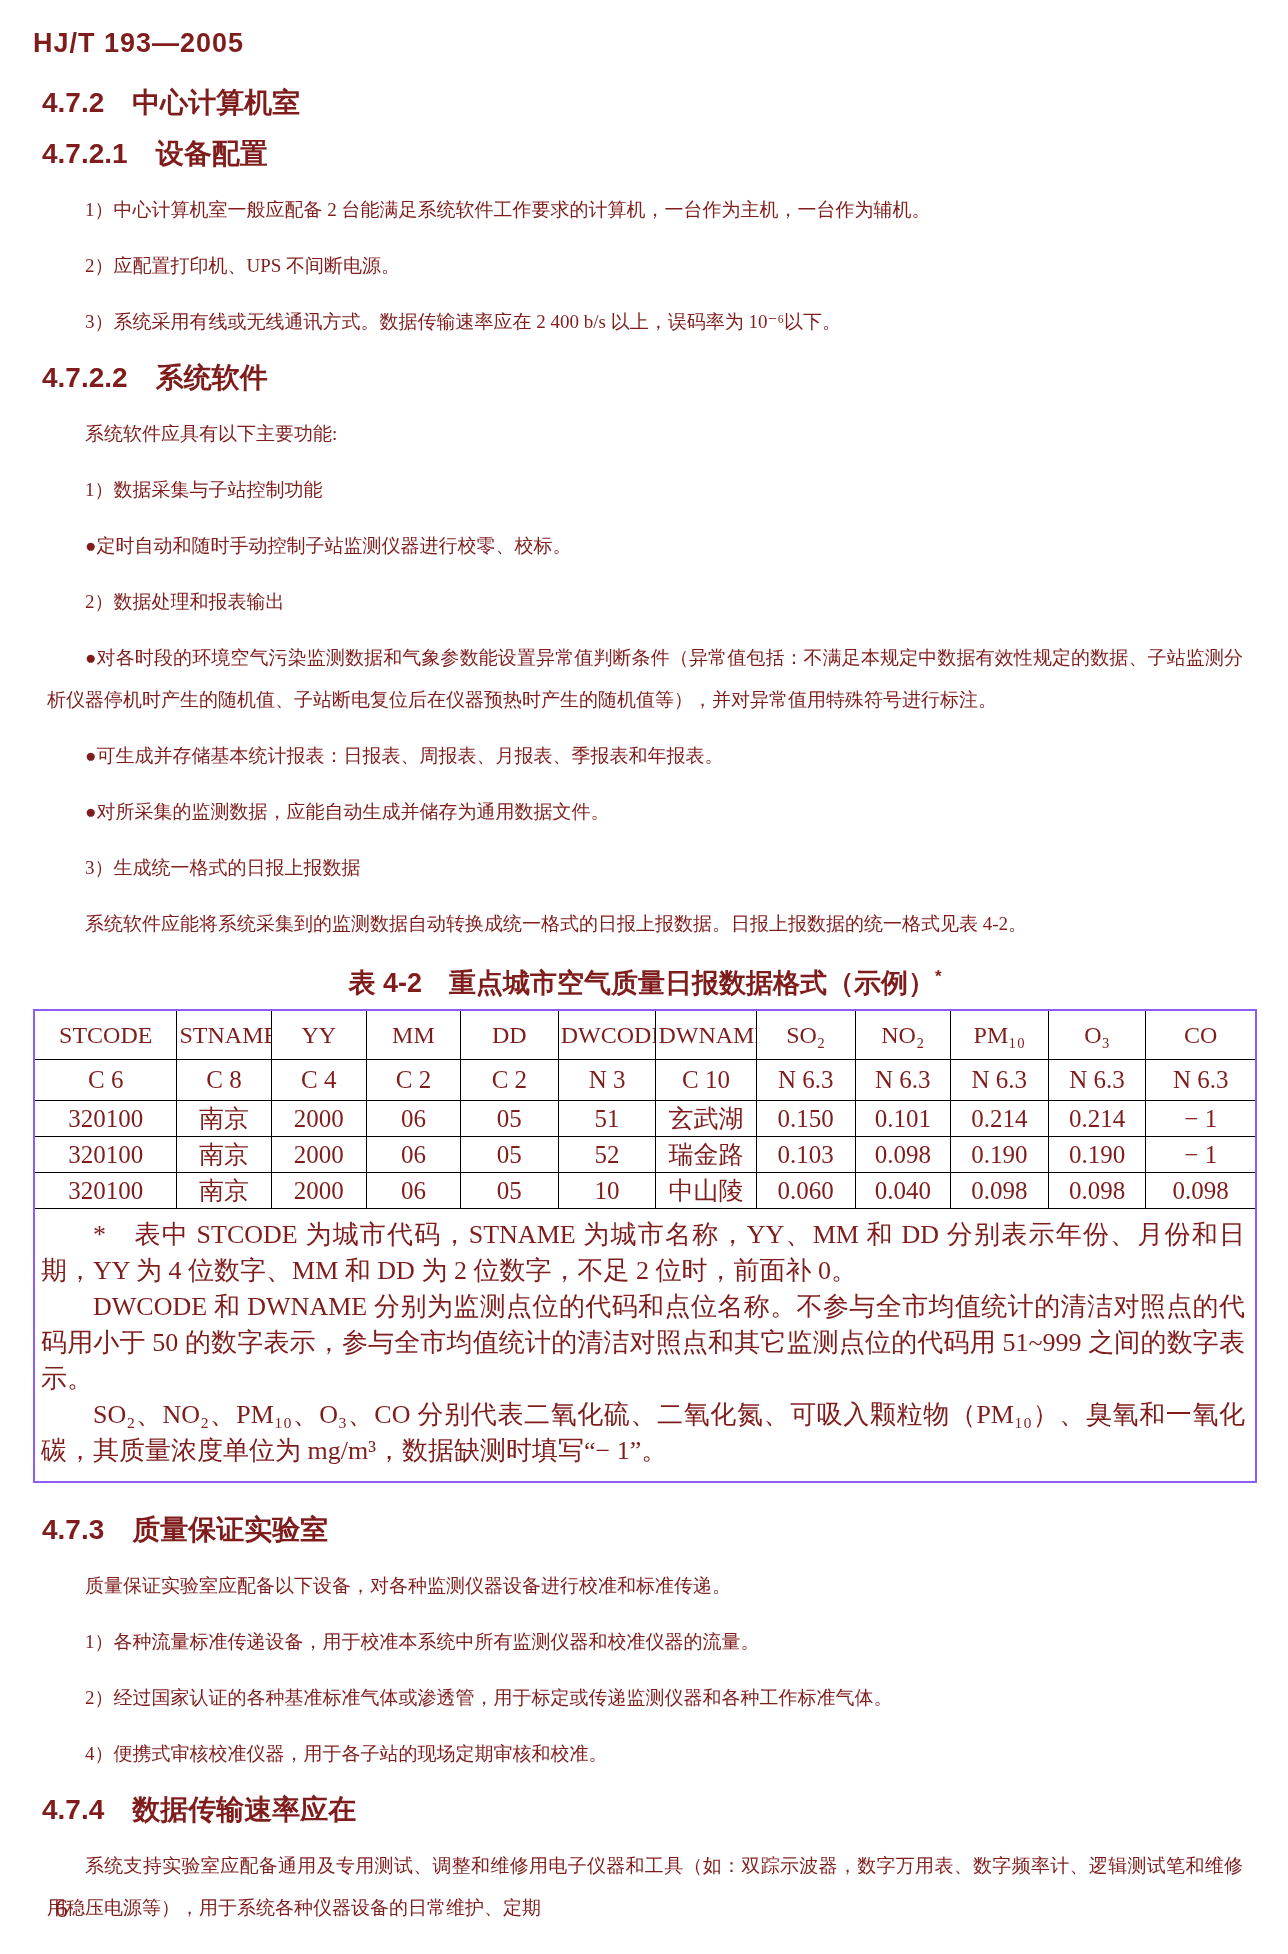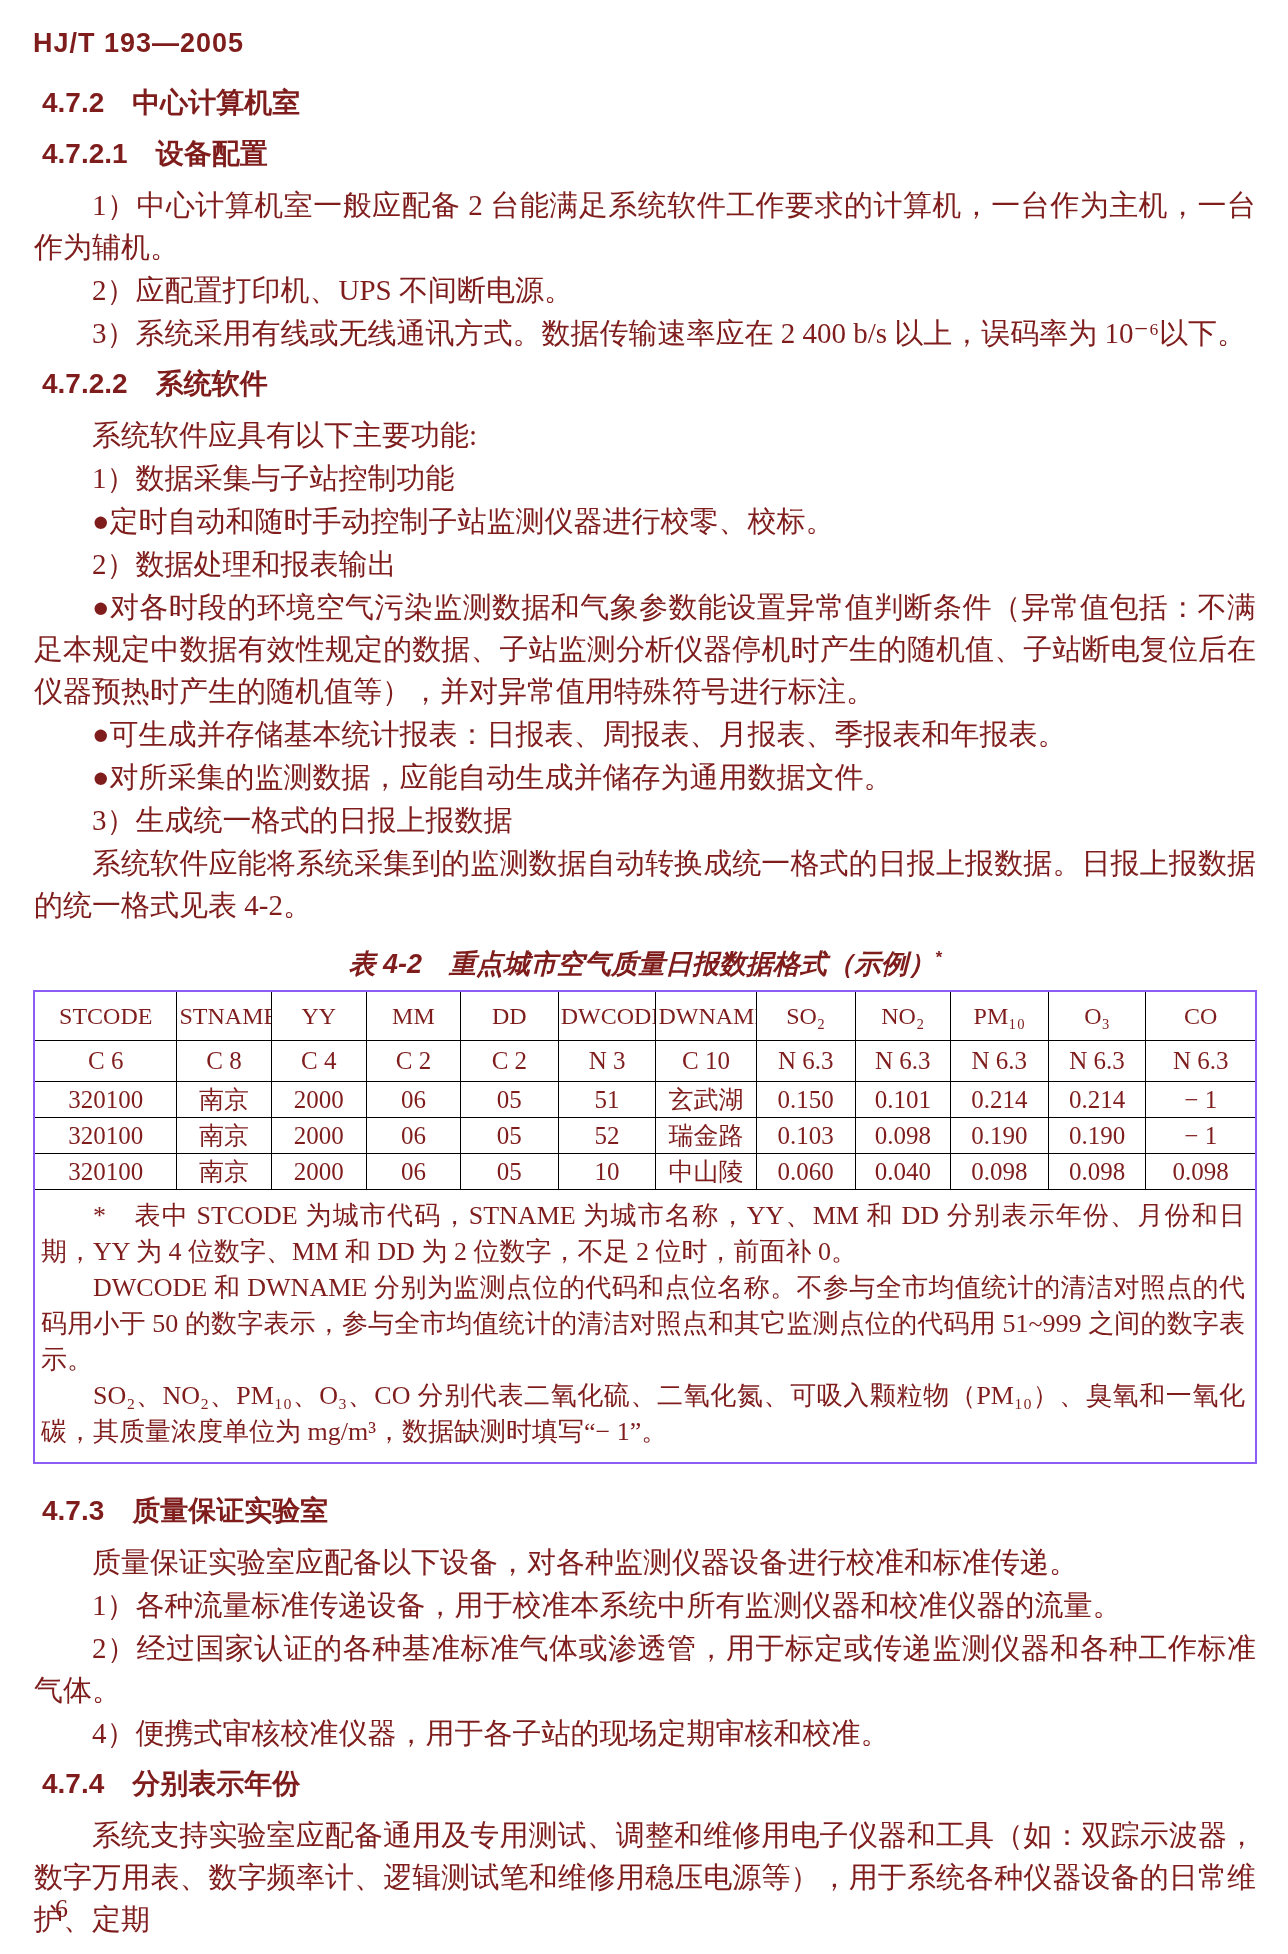"1）中心计算机室一般应配备 2" .para { font-size: 29px -> 19px; margin: 1px -> 14px }
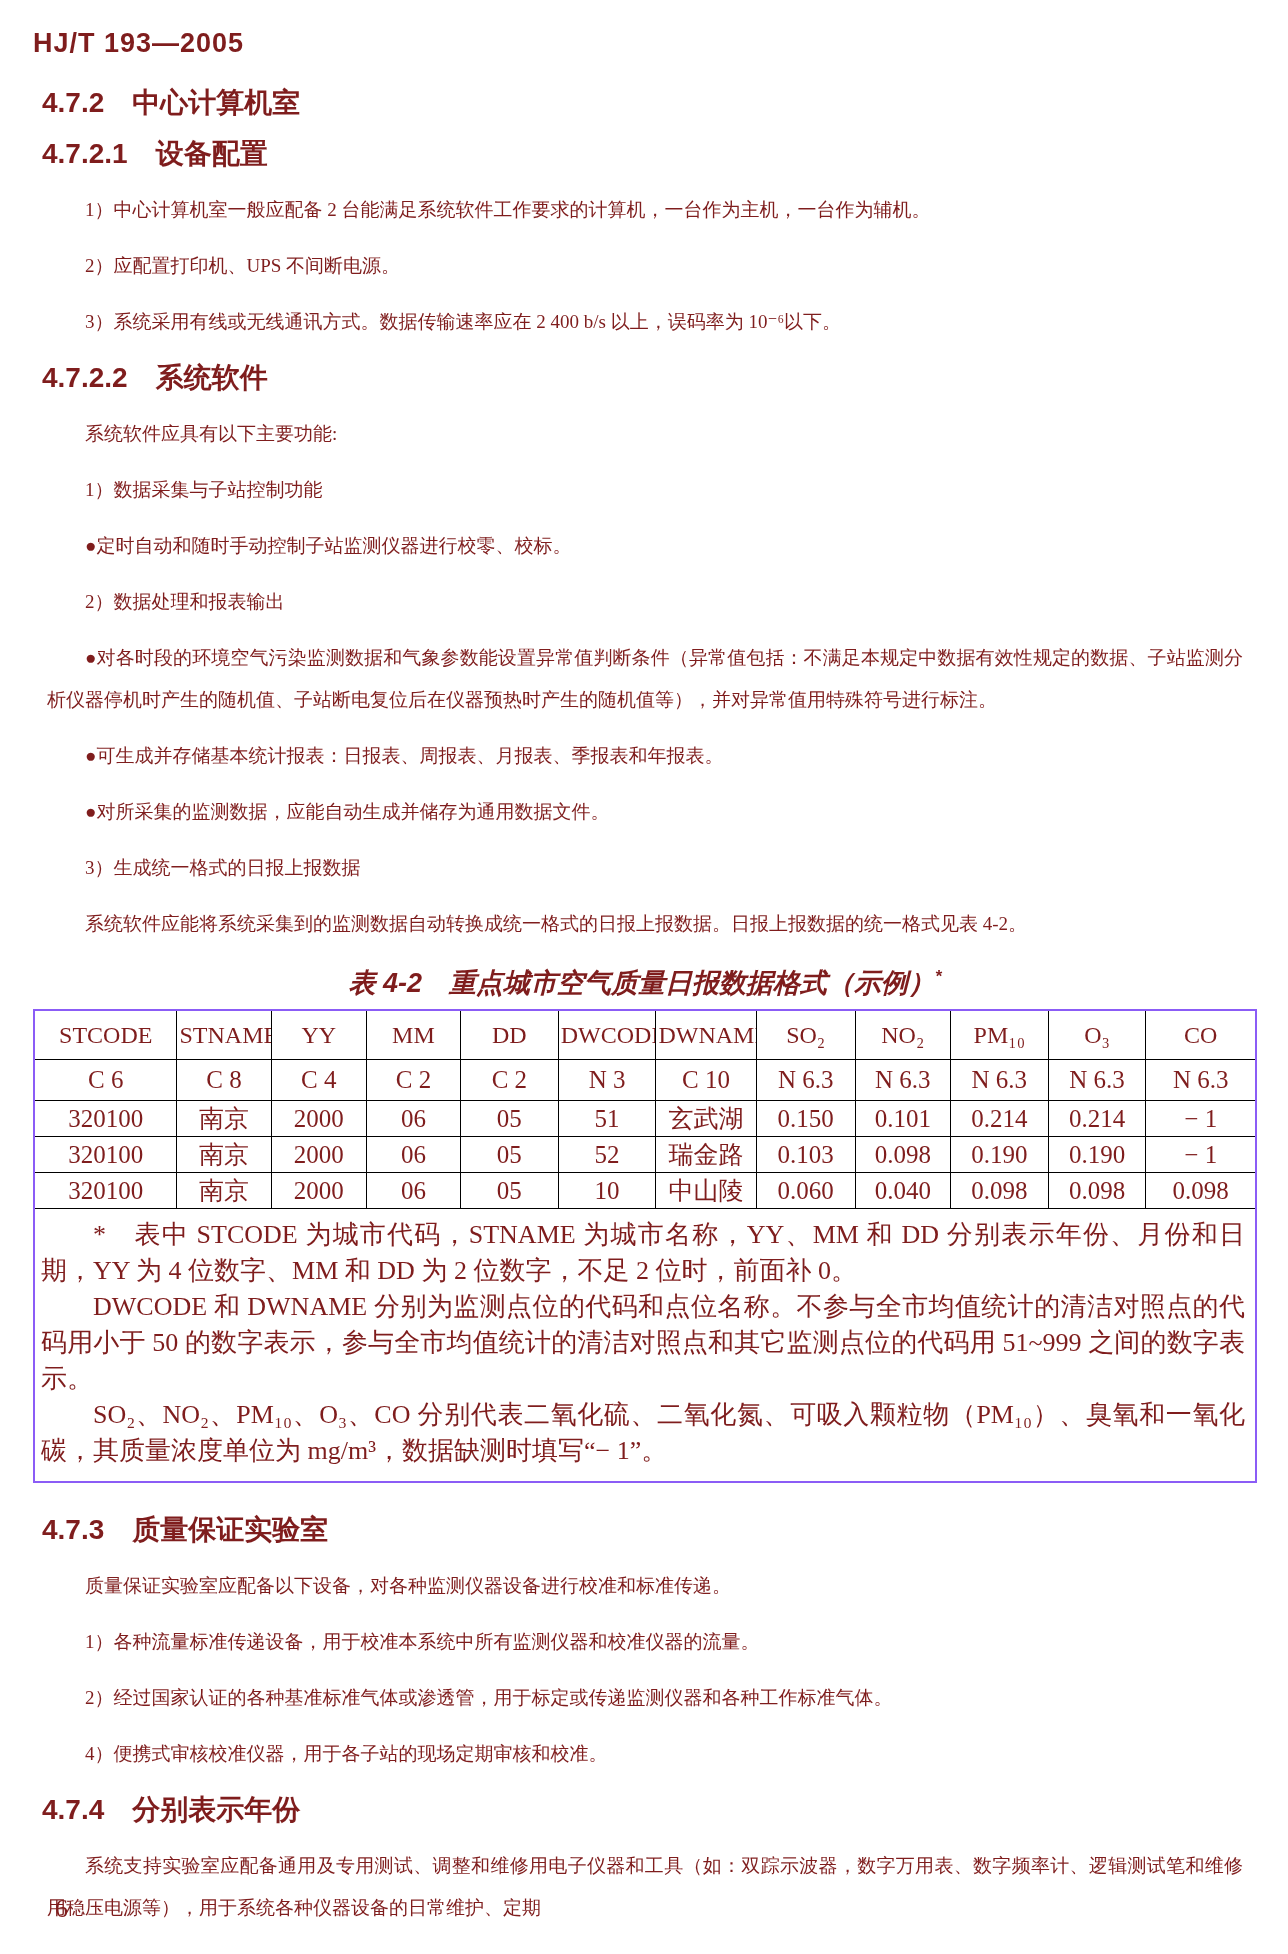"表 4-2 重点城市空气质量日报数据格式（示例）*" .tbl-caption { font-style: italic -> none }
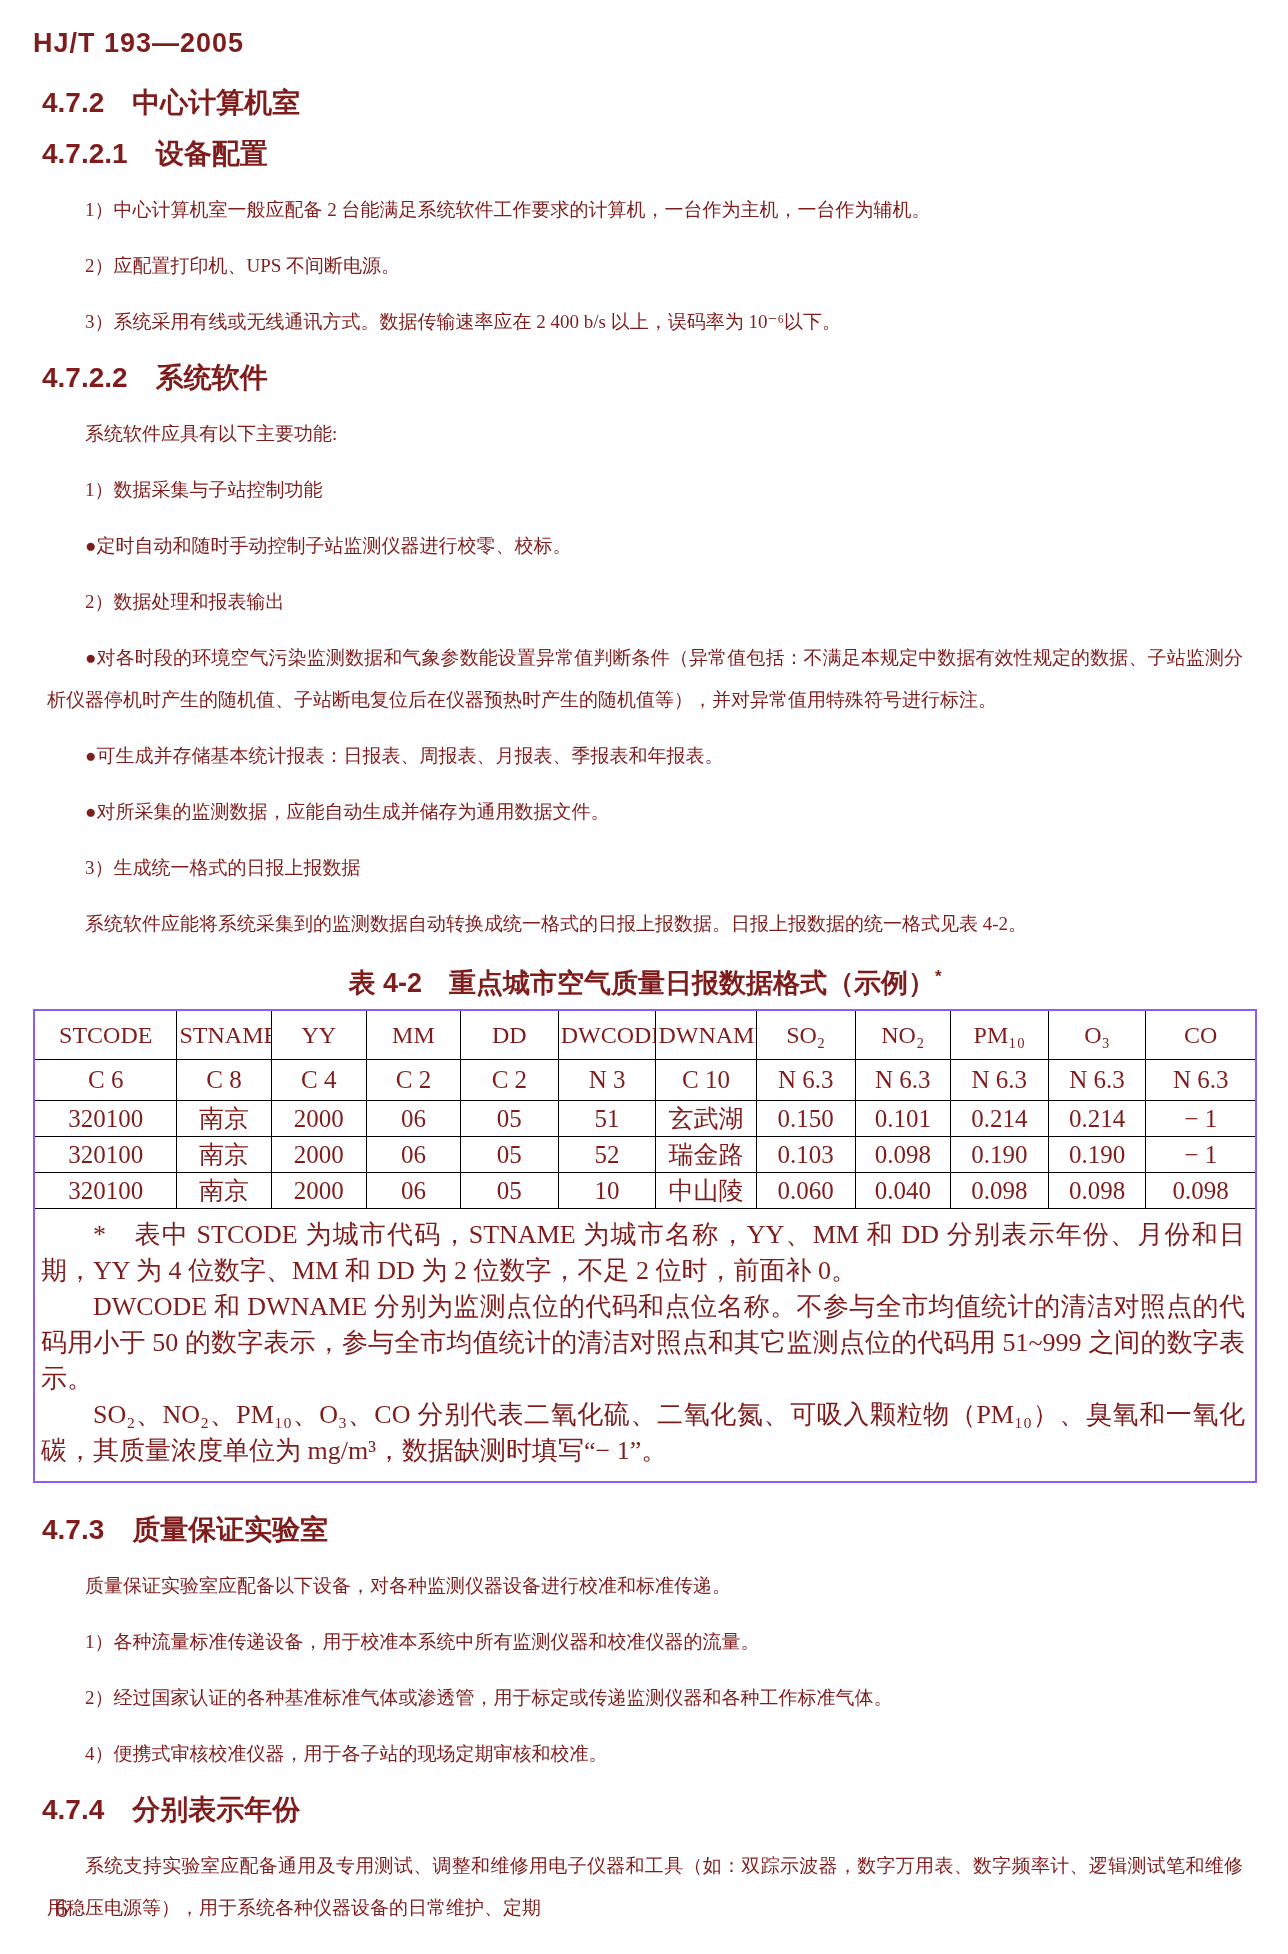"4.7.4 分别表示年份" h2.sec-h2 { text: 分别表示年份 -> 数据传输速率应在 }
